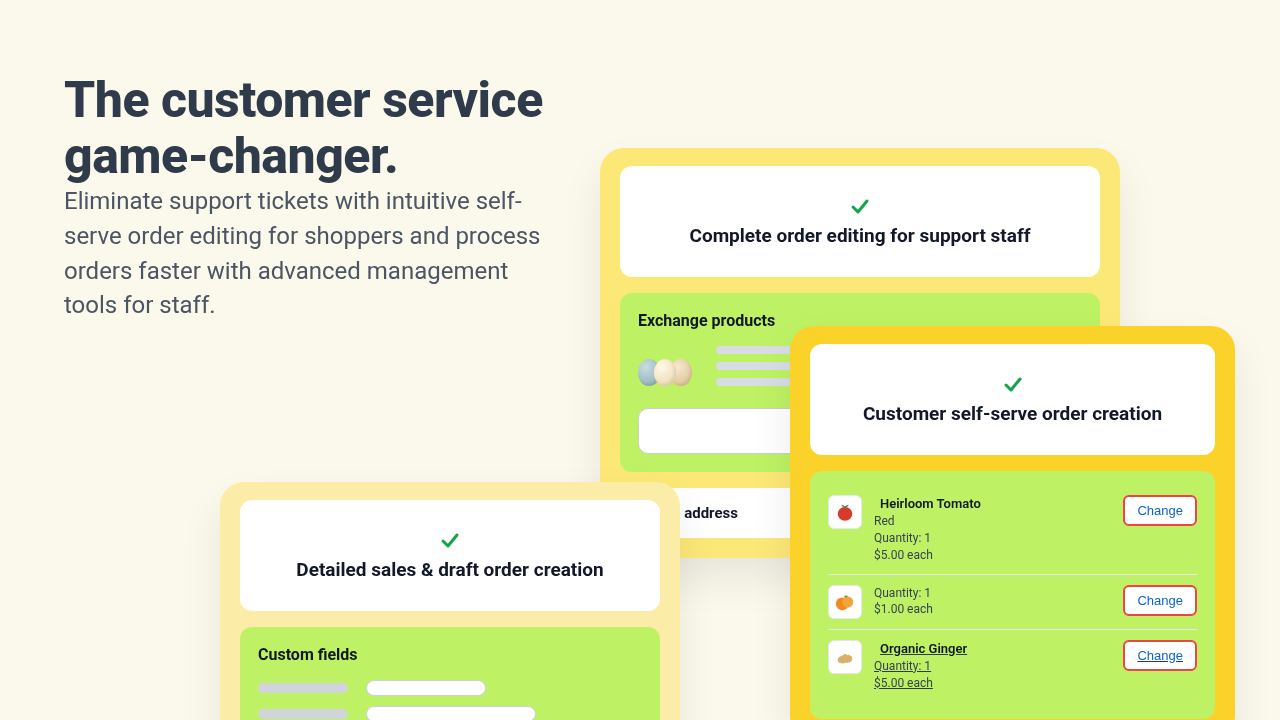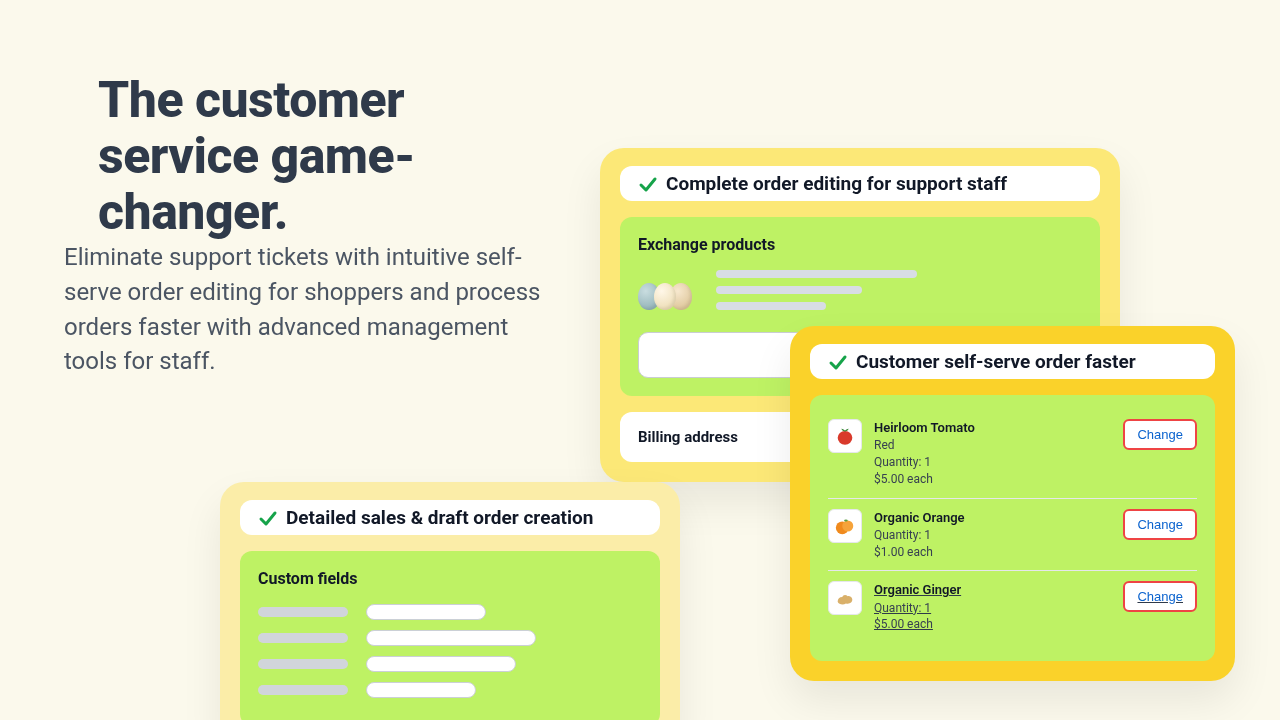"The customer service game-changer." .hero-title { margin-left: 34px -> none }
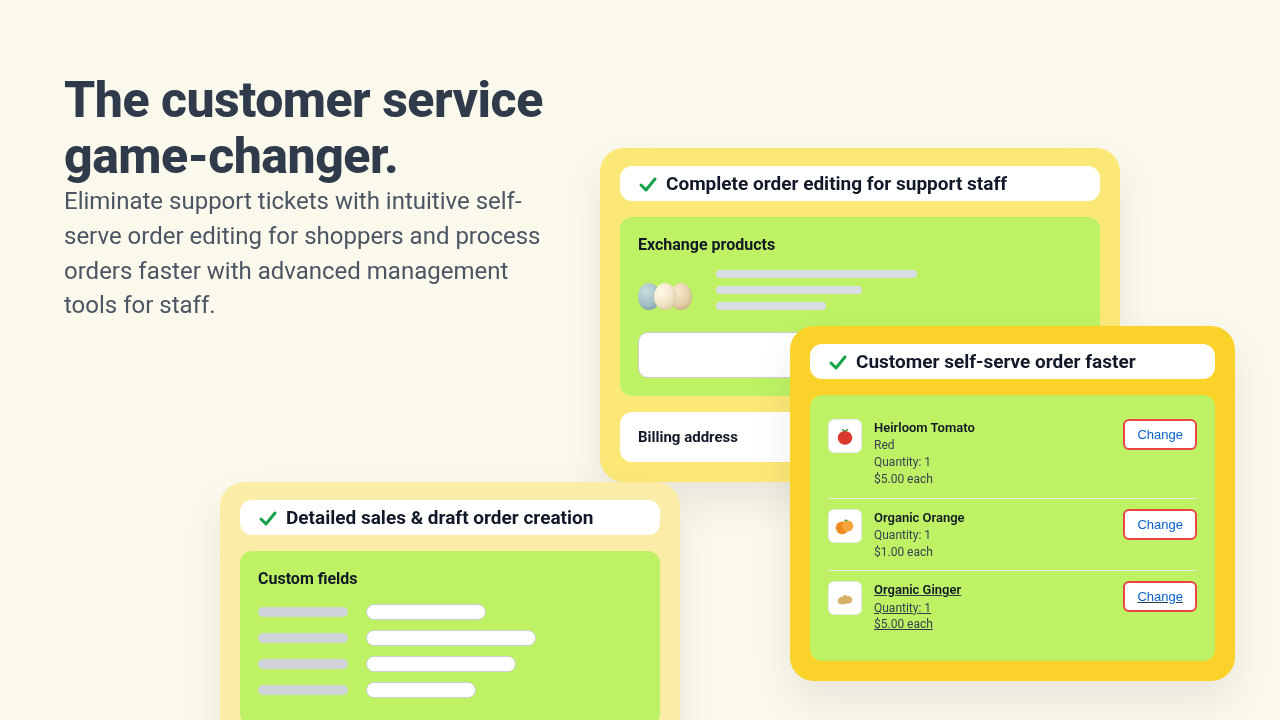"Complete order editing for support" .card-header { flex-direction: none -> column; padding: 6px 18px -> 30px 18px }
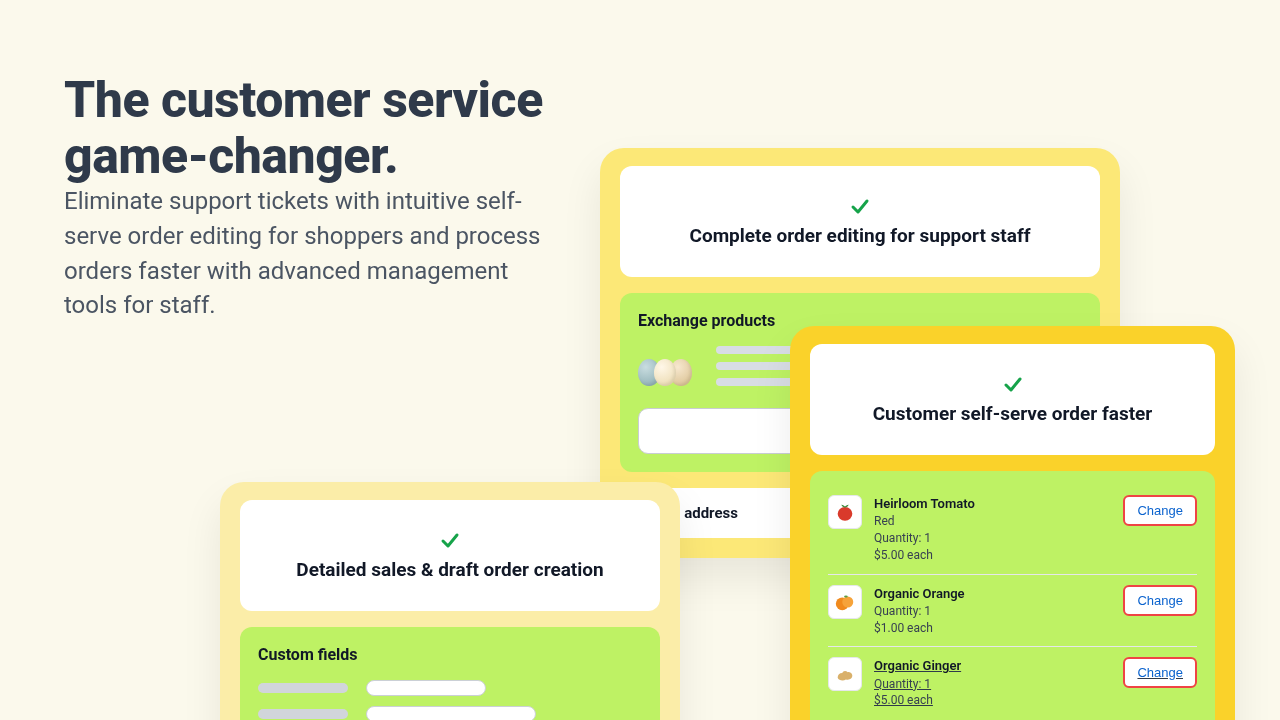"Customer self-serve order faster" span { text: faster -> creation }
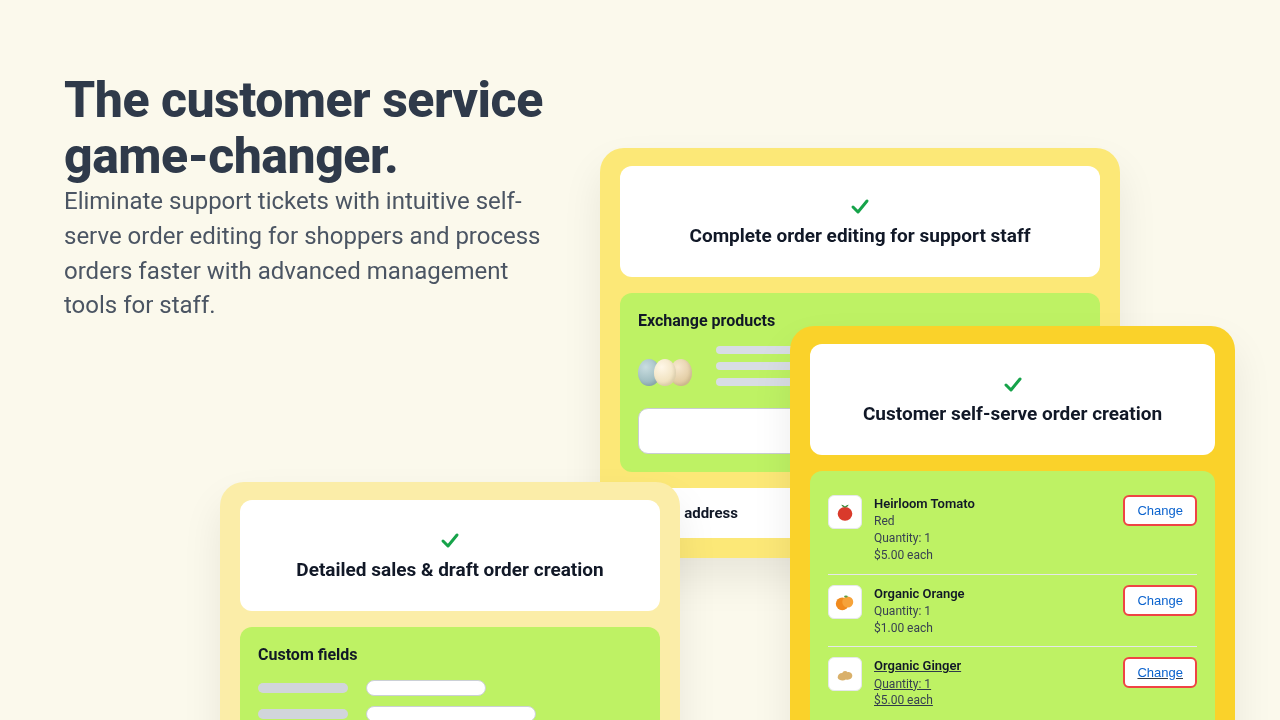"Heirloom Tomato" .li-name { margin-left: none -> 6px }
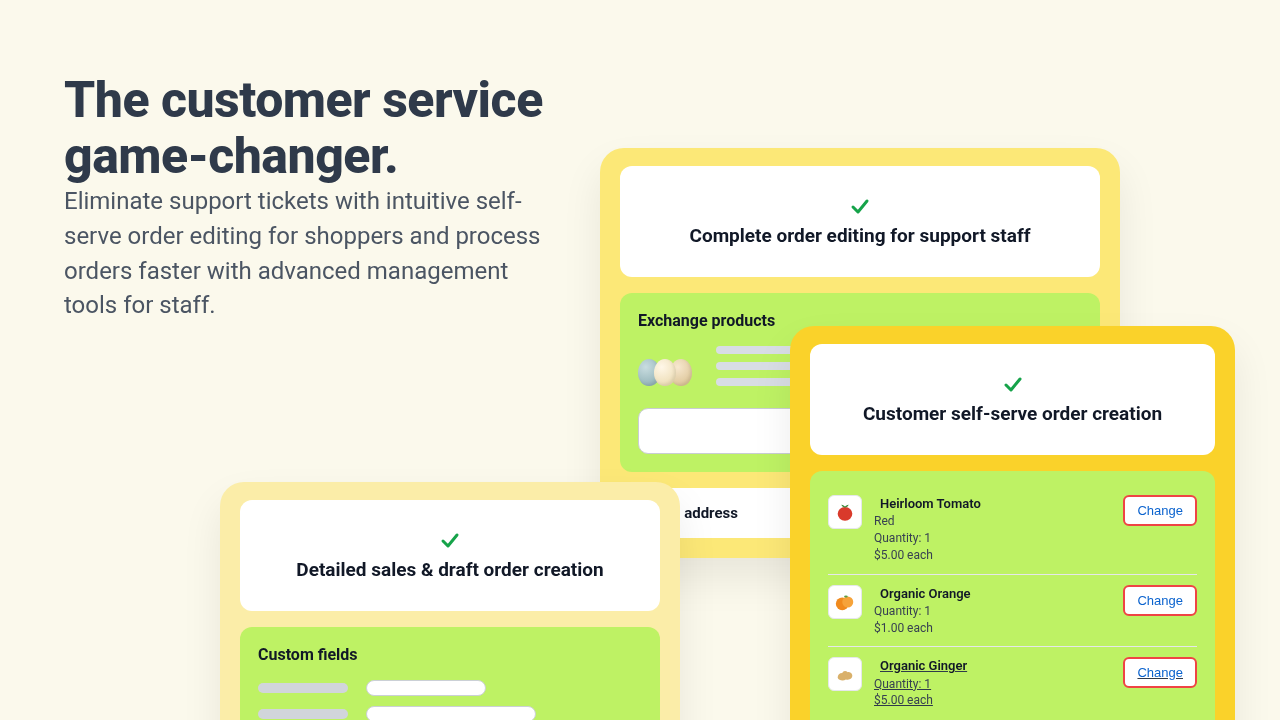"Organic Orange" div.li-name { html: <div>Organic Orange</div> -> none }
